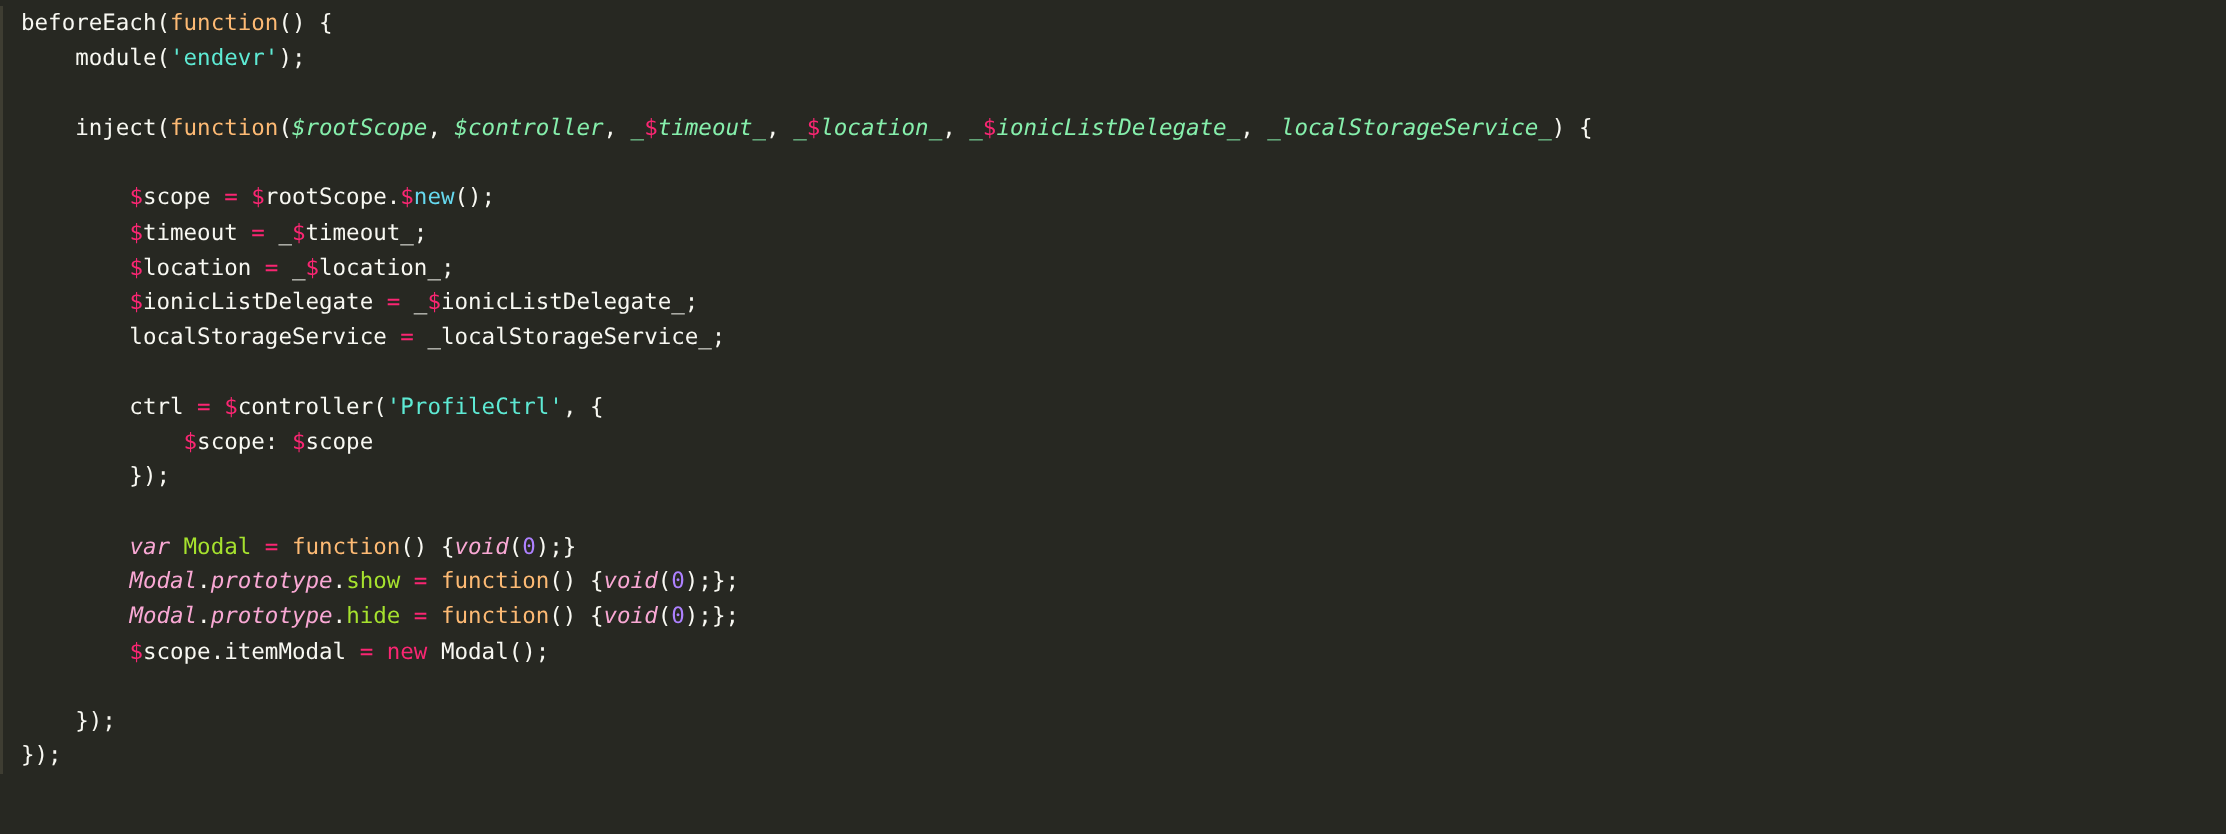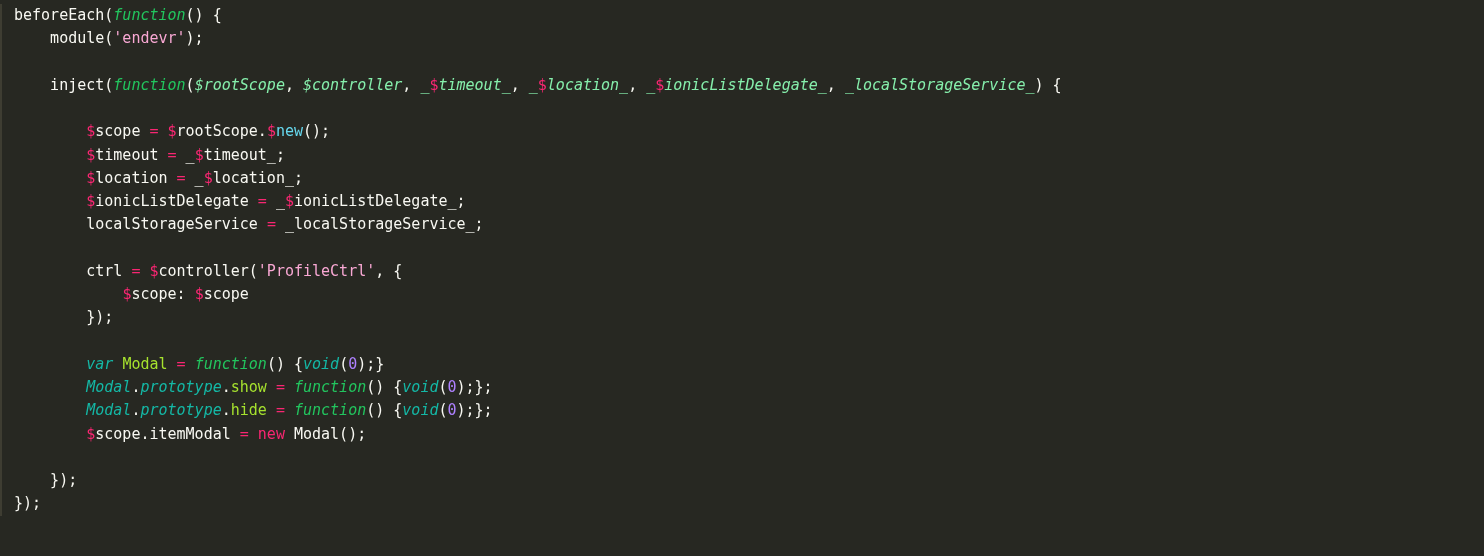"function" .tok-function { color: #22c55e -> #fdba74; font-style: italic -> none }
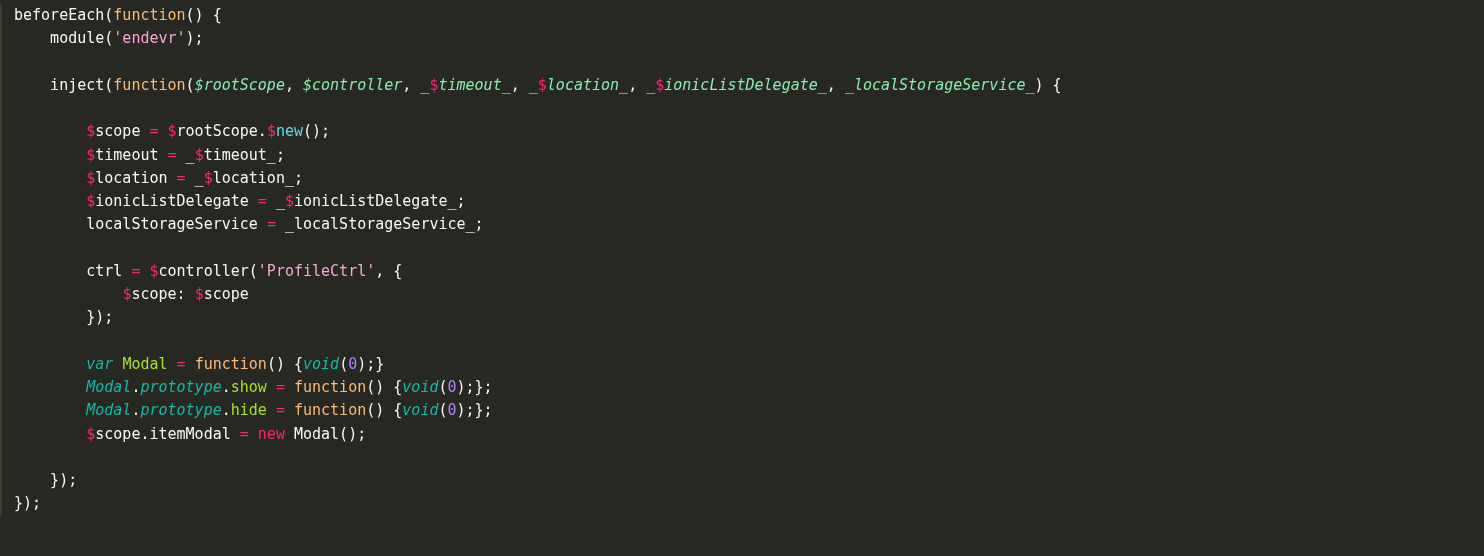"'endevr'" .tok-string { color: #f9a8d4 -> #5eead4 }
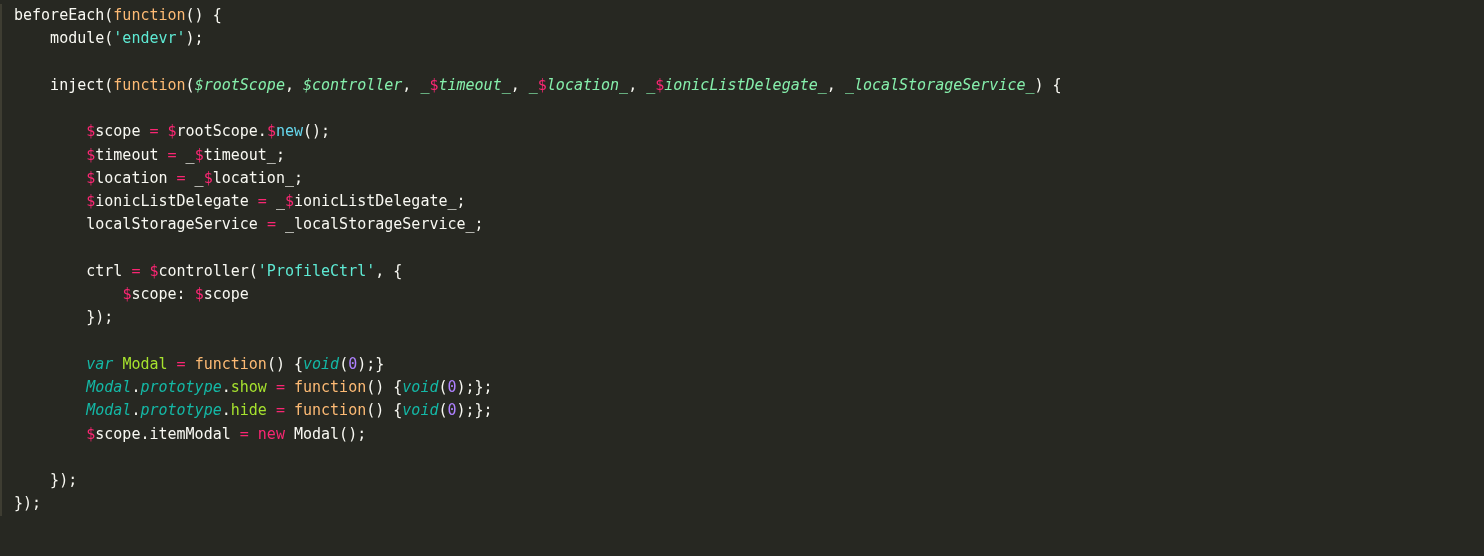"var" .tok-type { color: #14b8a6 -> #f9a8d4 }
